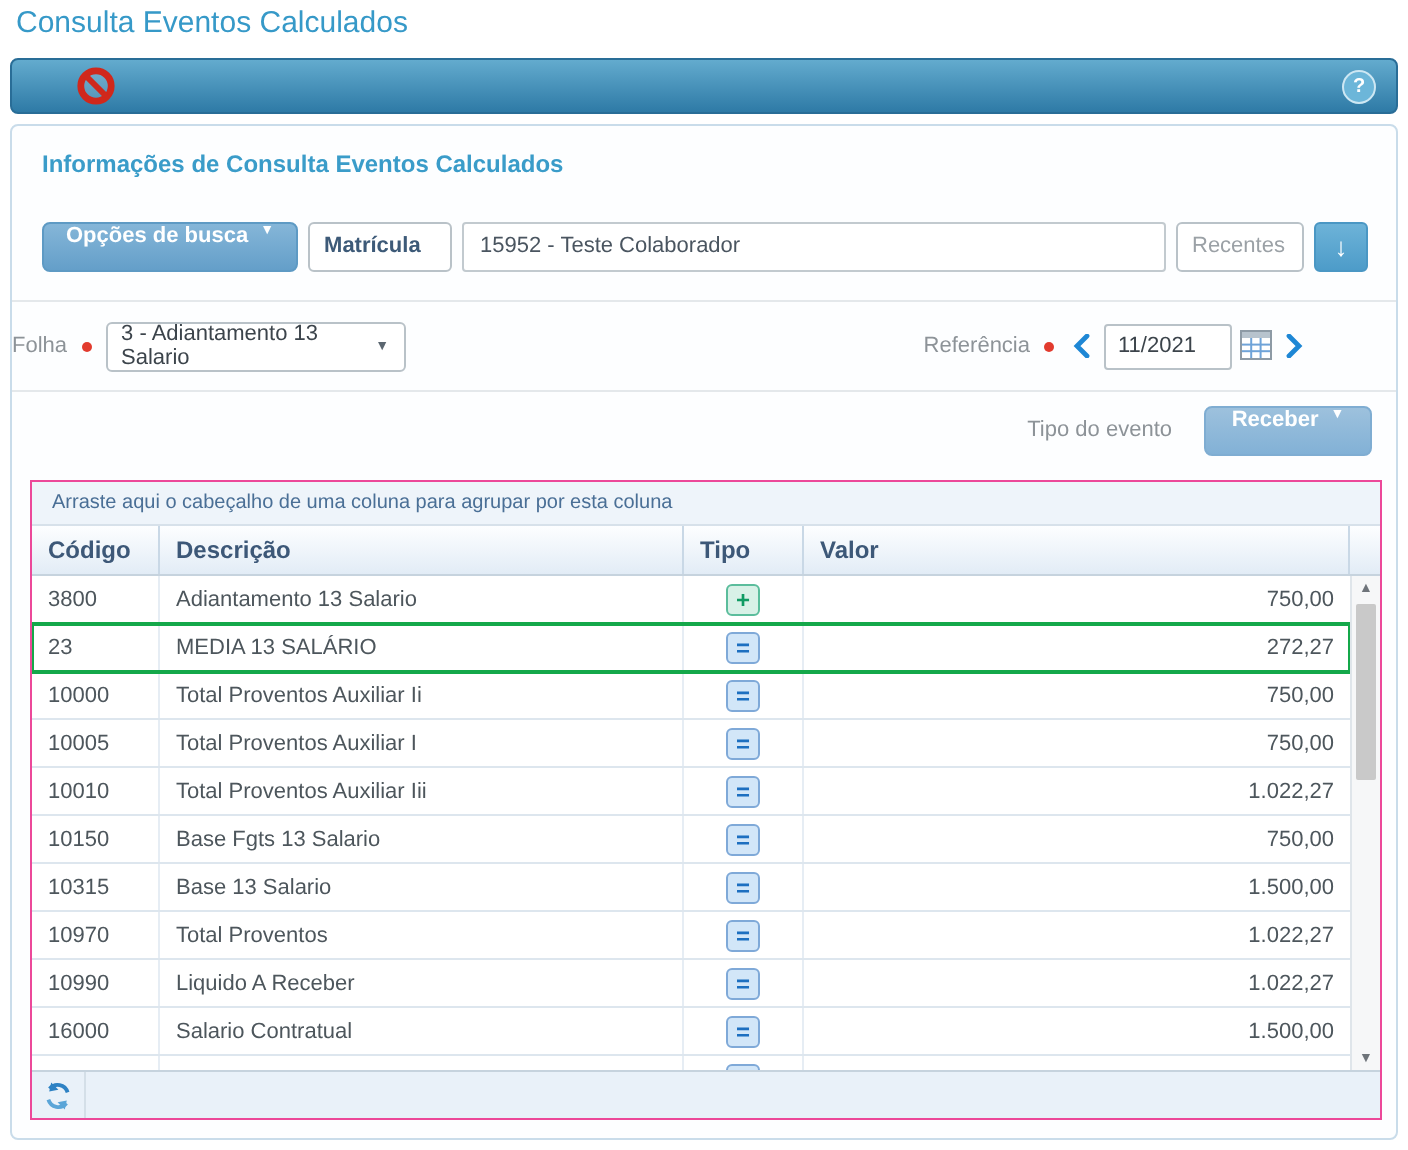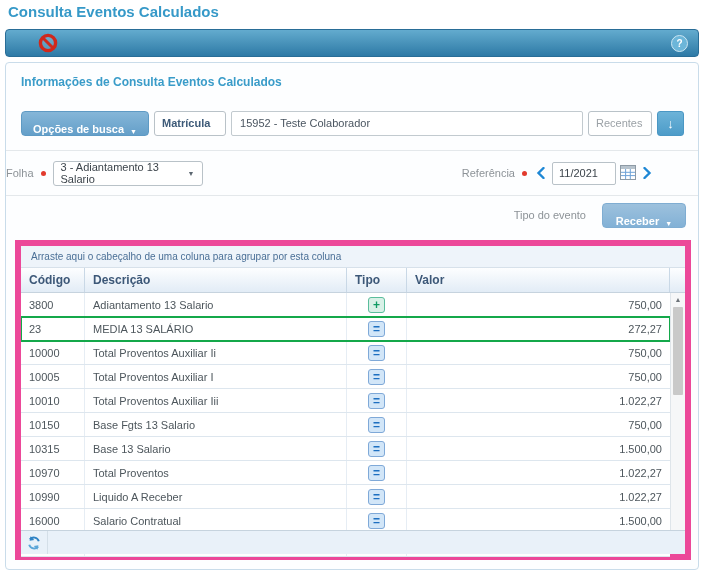"Consulta Eventos Calculados" .page-title { font-weight: bold -> normal }
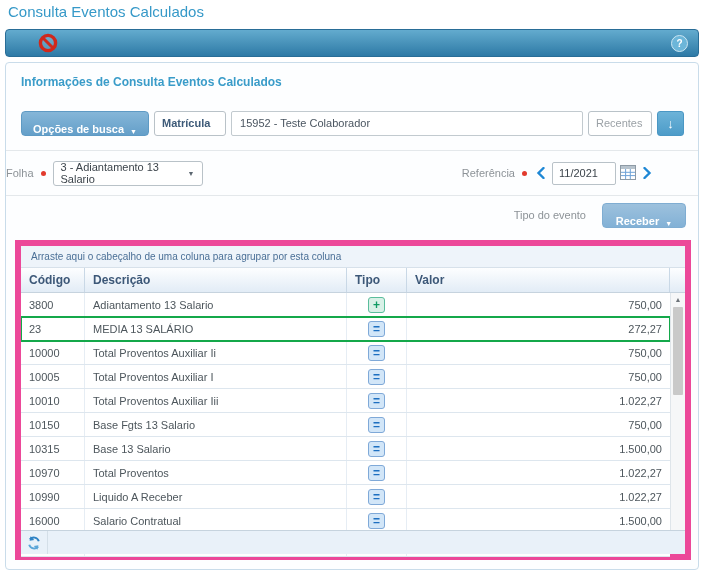"Opções de busca" .btn-blue { align-items: flex-end -> flex-start }
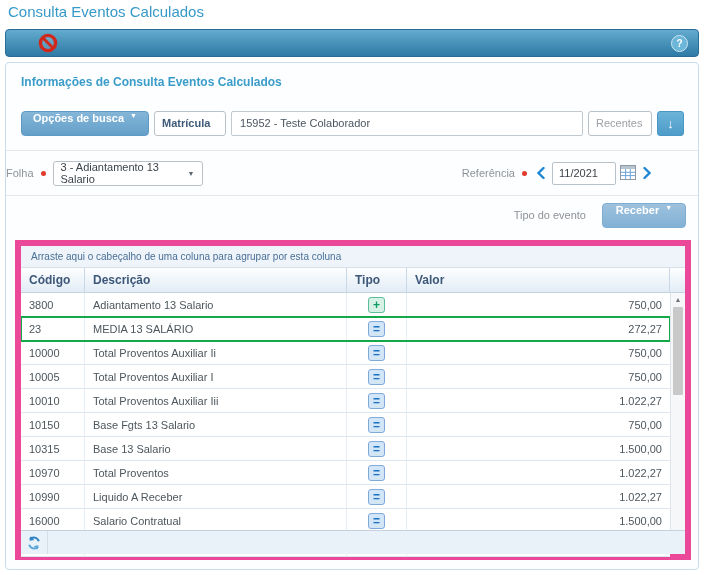"Arraste aqui o cabeçalho de" .grid { border: 6px solid #ec4899 -> 1px solid #ec4899 }
